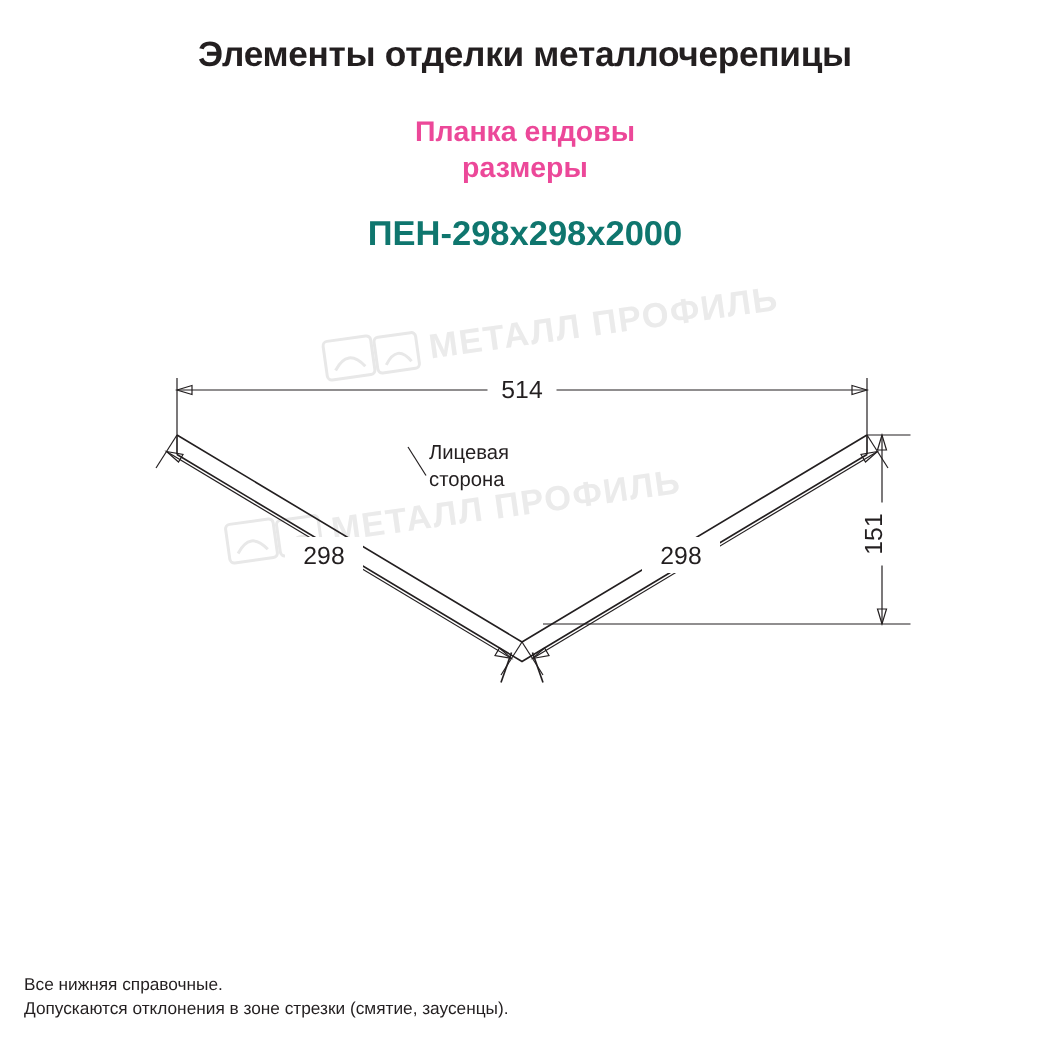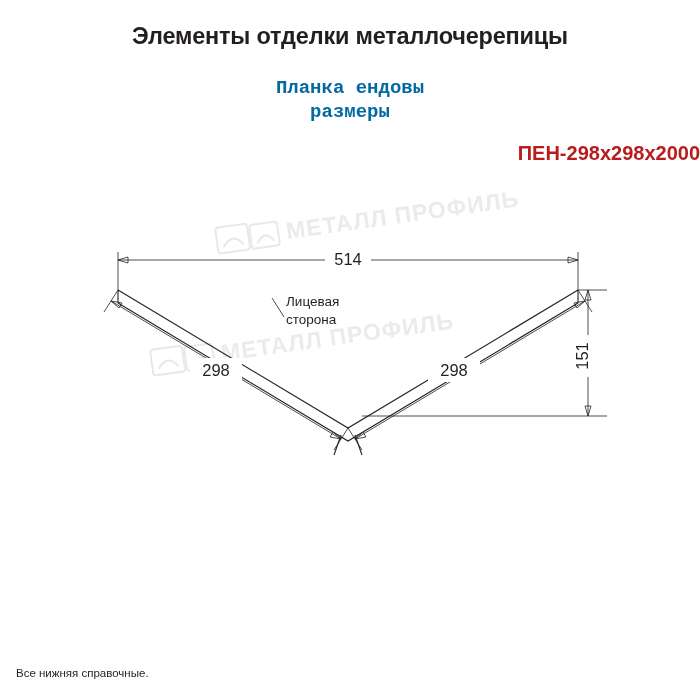"Планка ендовы" .sub-title { color: #0369a1 -> #ec4899; font-family: Liberation Mono, monospace -> none }
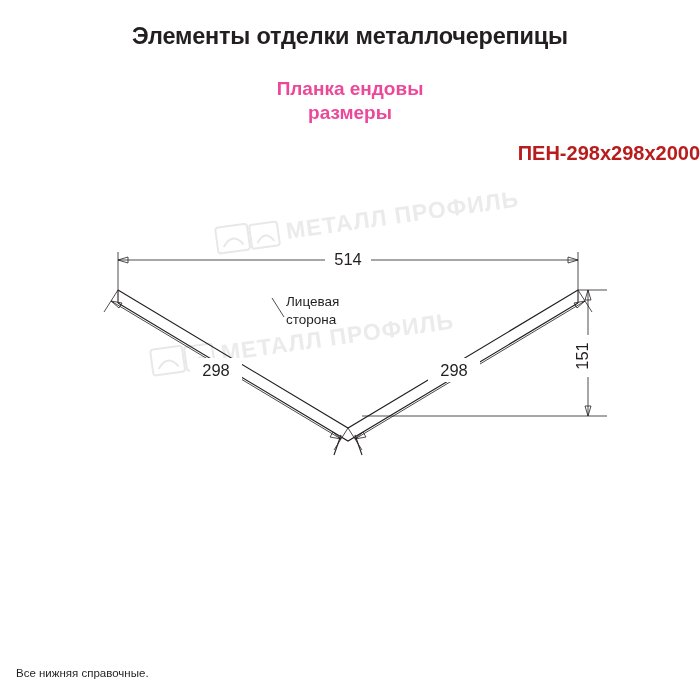"ПЕН-298х298х2000" .code-title { color: #b91c1c -> #0f766e; font-size: 20px -> 23px; text-align: right -> none }
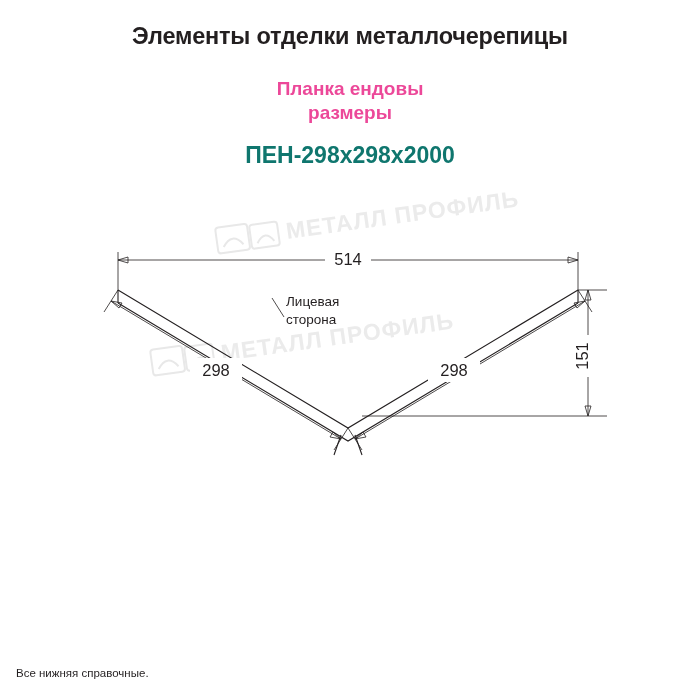"Допускаются отклонения в зоне стрезки" div { html: none -> <div>Допускаются отклонения в зоне стрезки (смятие, заусенцы).</div> }
